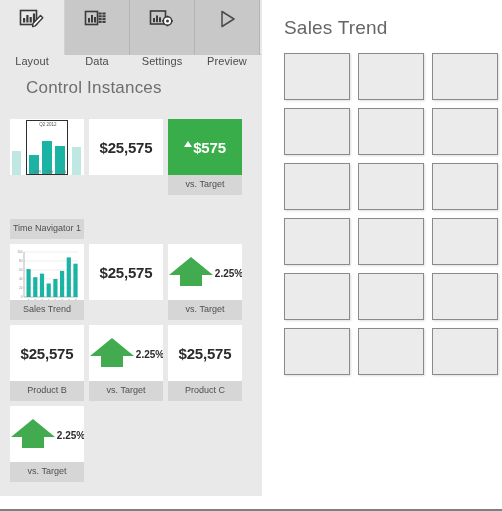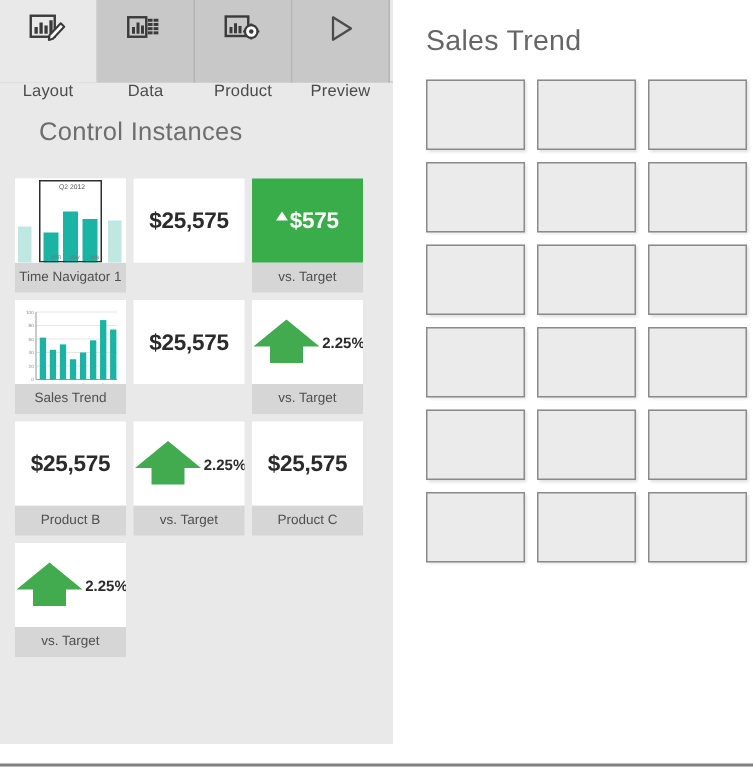"Product" span.tab-label { text: Product -> Settings }
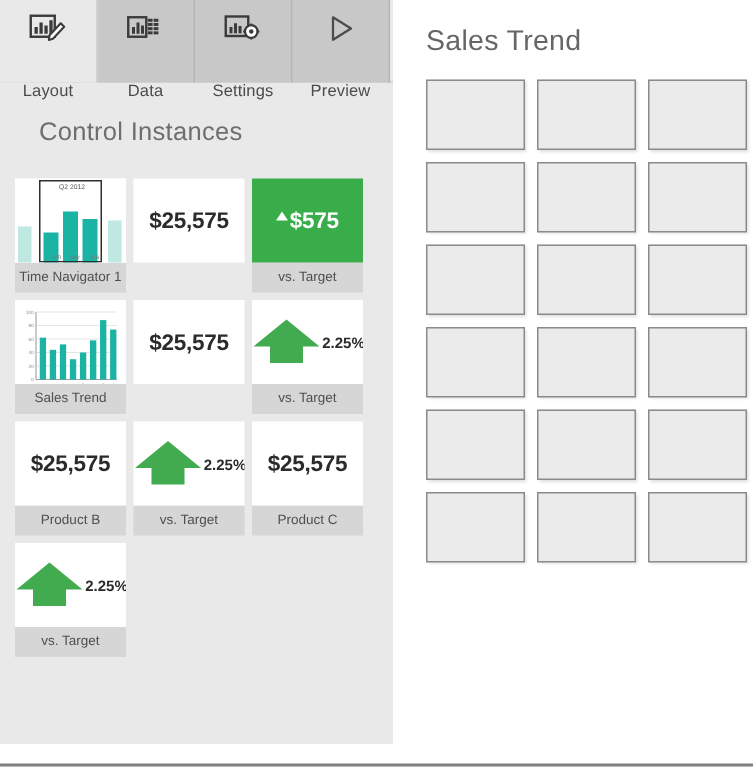"Time Navigator 1" .tile-caption.tall { margin-top: none -> 44px }
